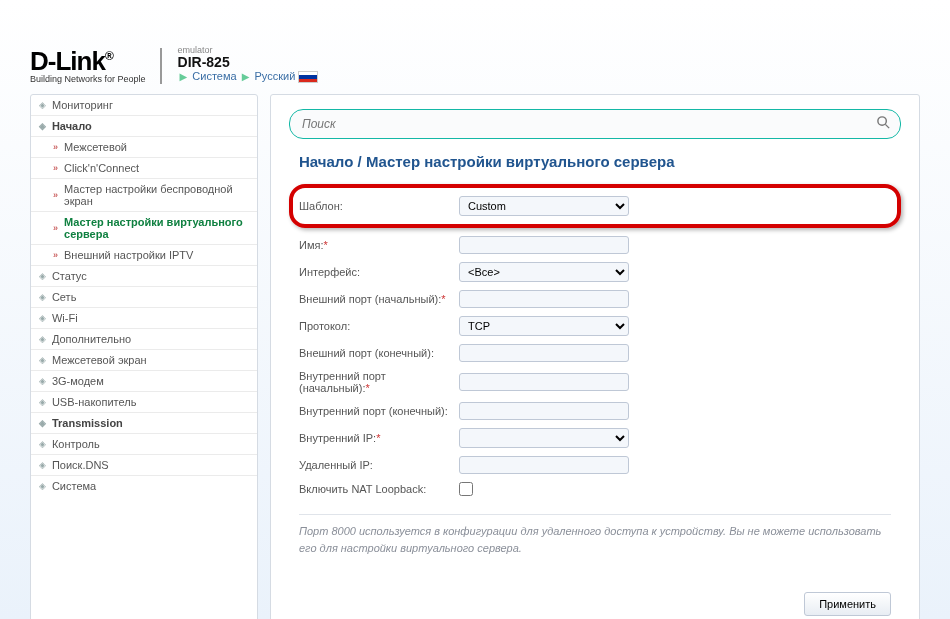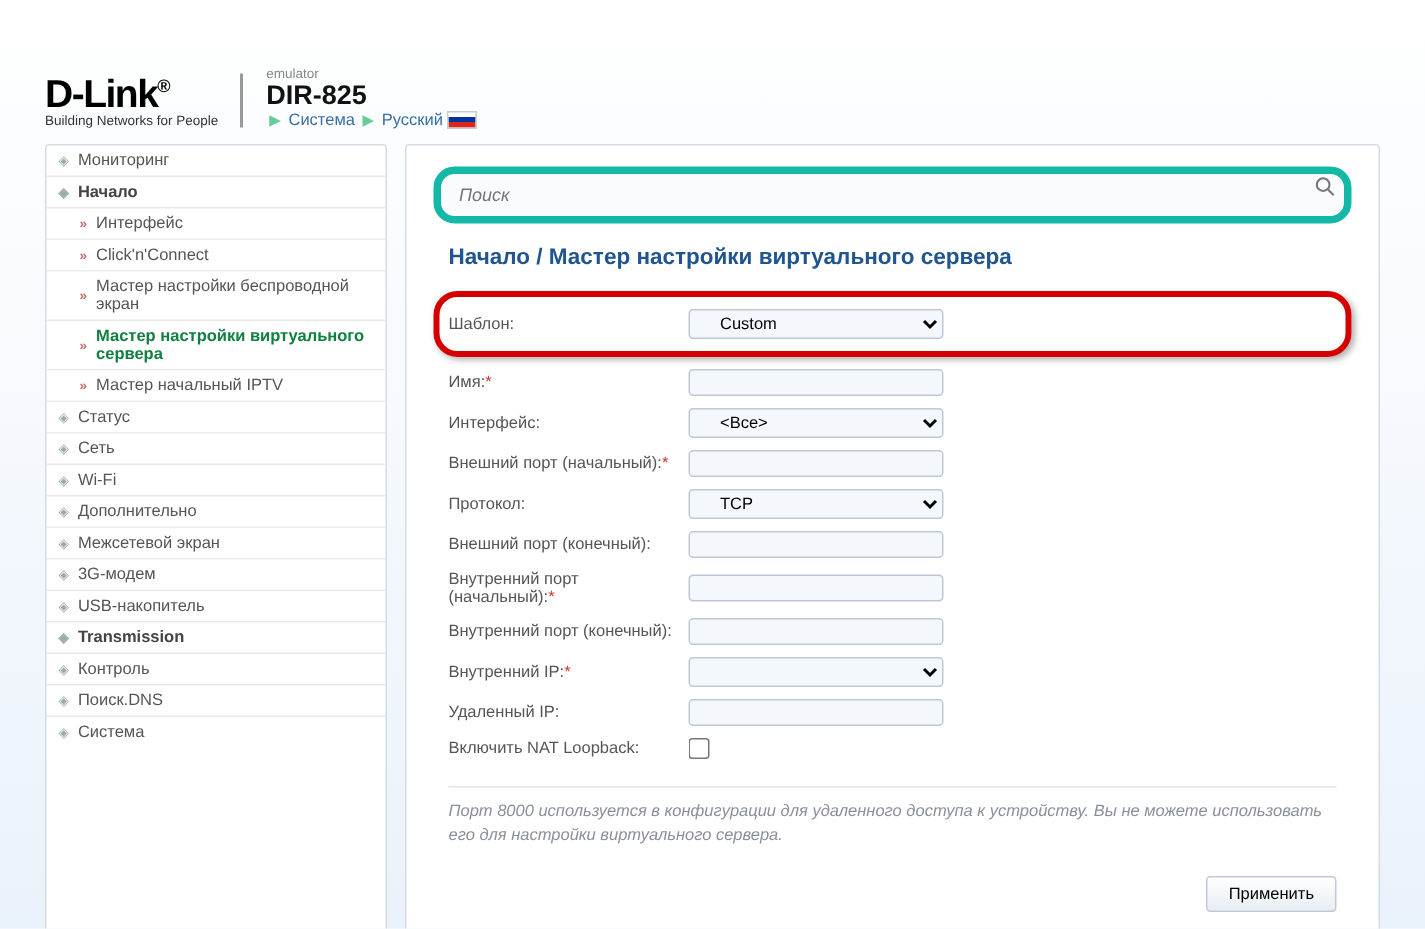"DIR-825" .model { font-size: 18px -> 14px }
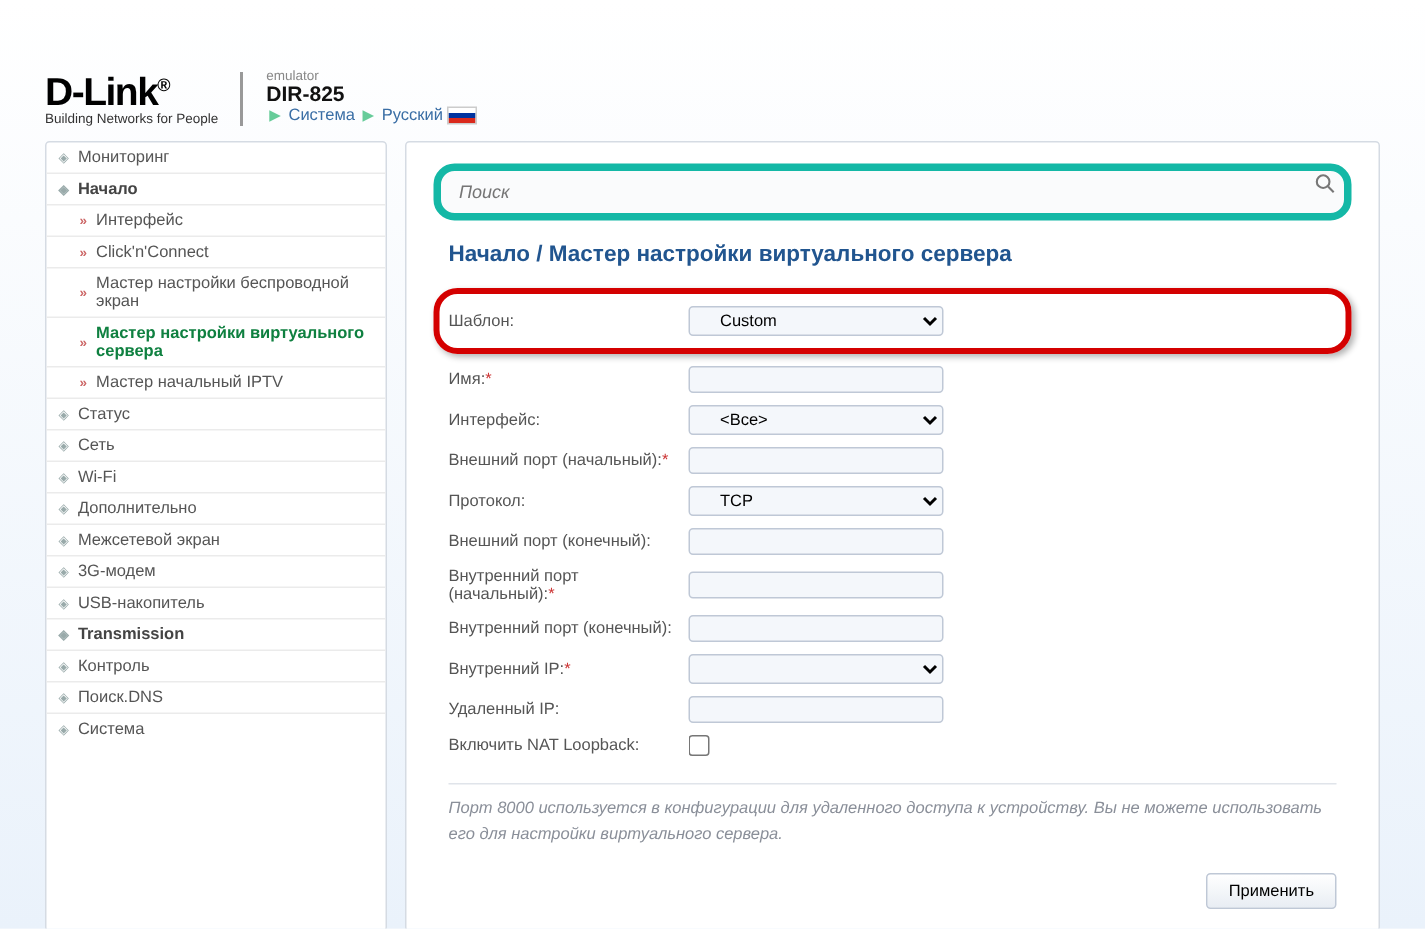"Поиск" .search input { border: 5px solid #14b8a6 -> 1px solid #14b8a6 }
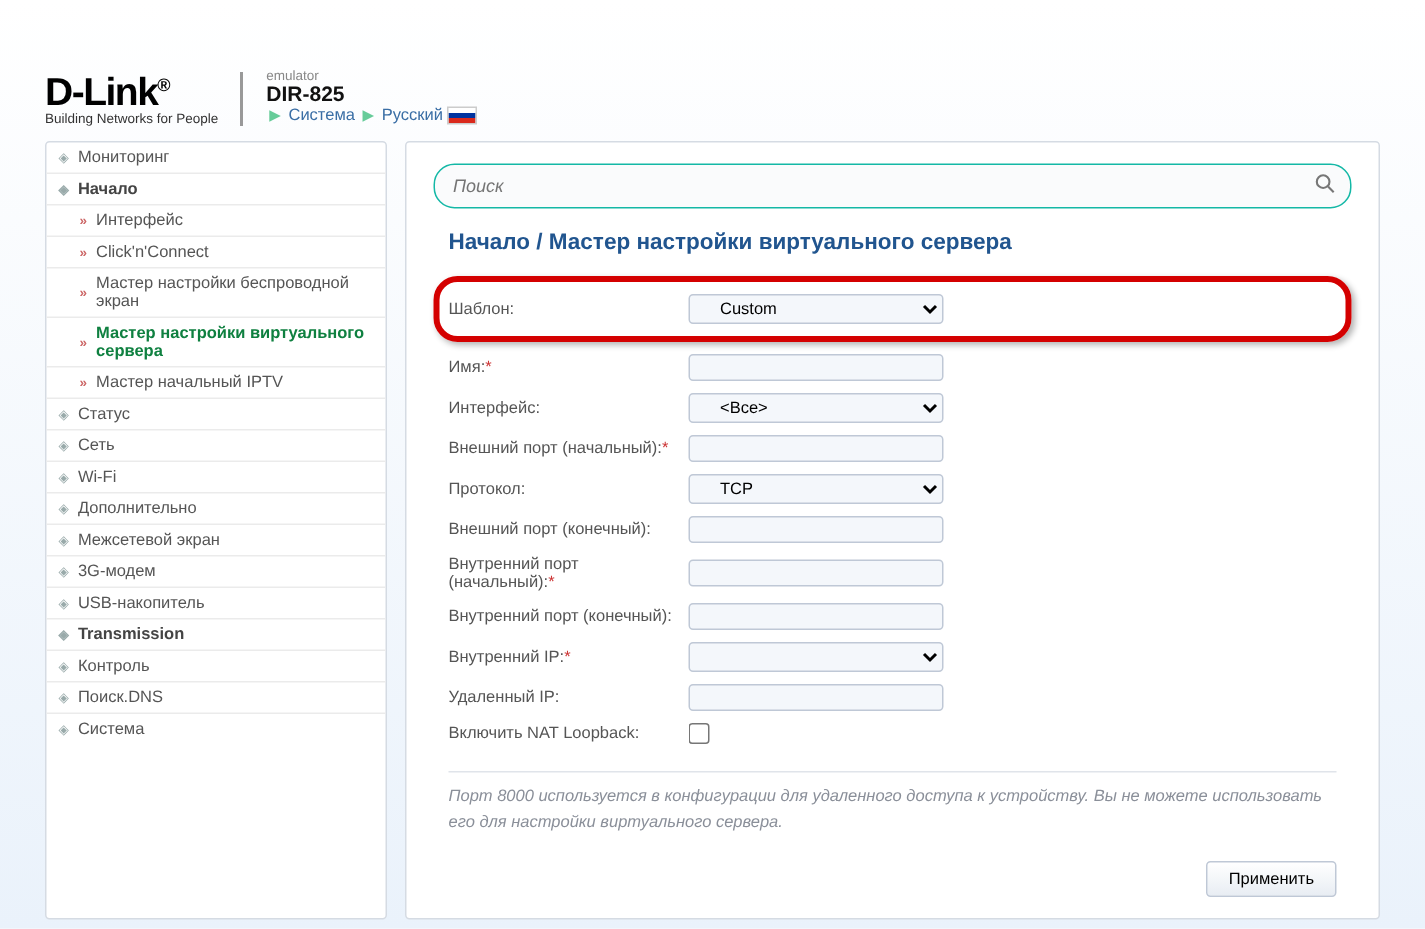"Интерфейс" span { text: Интерфейс -> Межсетевой }
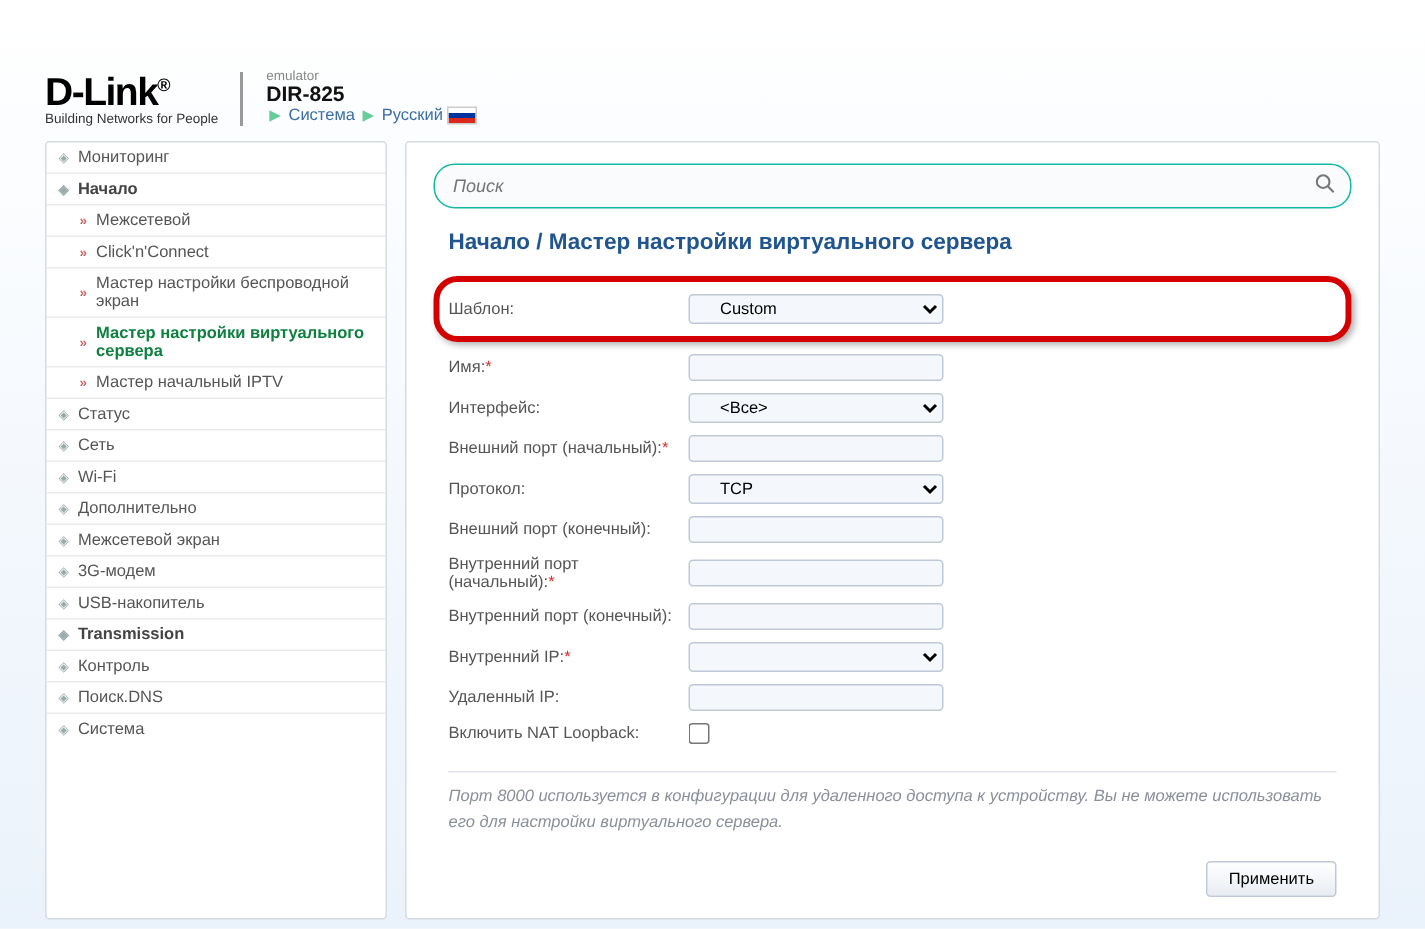"Custom" .row select, .row input[type=text] { padding: 2px 16px -> 2px 4px }
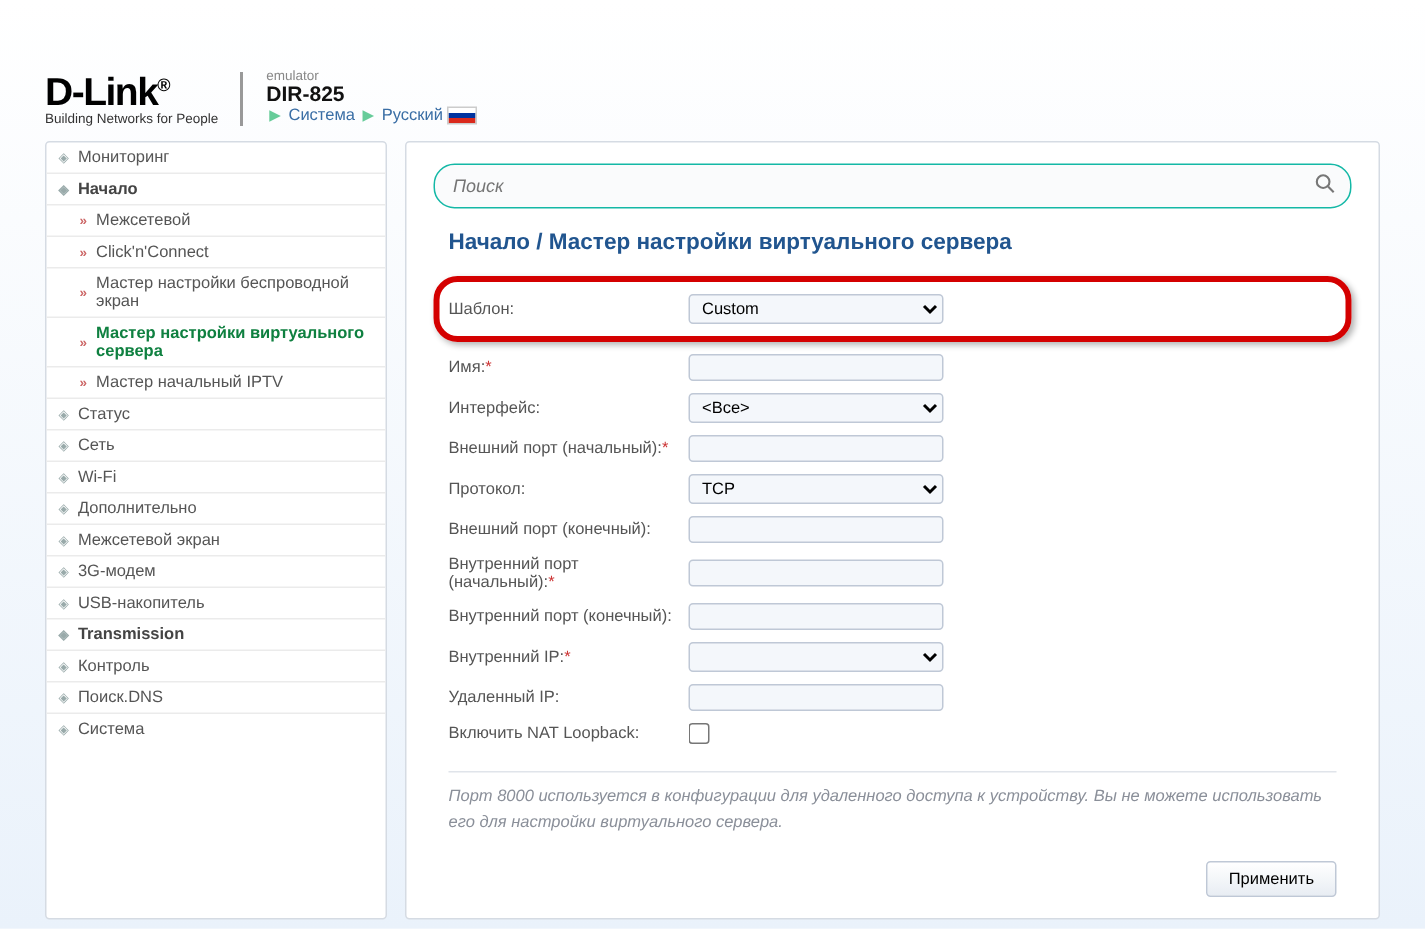"Мастер начальный IPTV" span { text: Мастер начальный -> Внешний настройки }
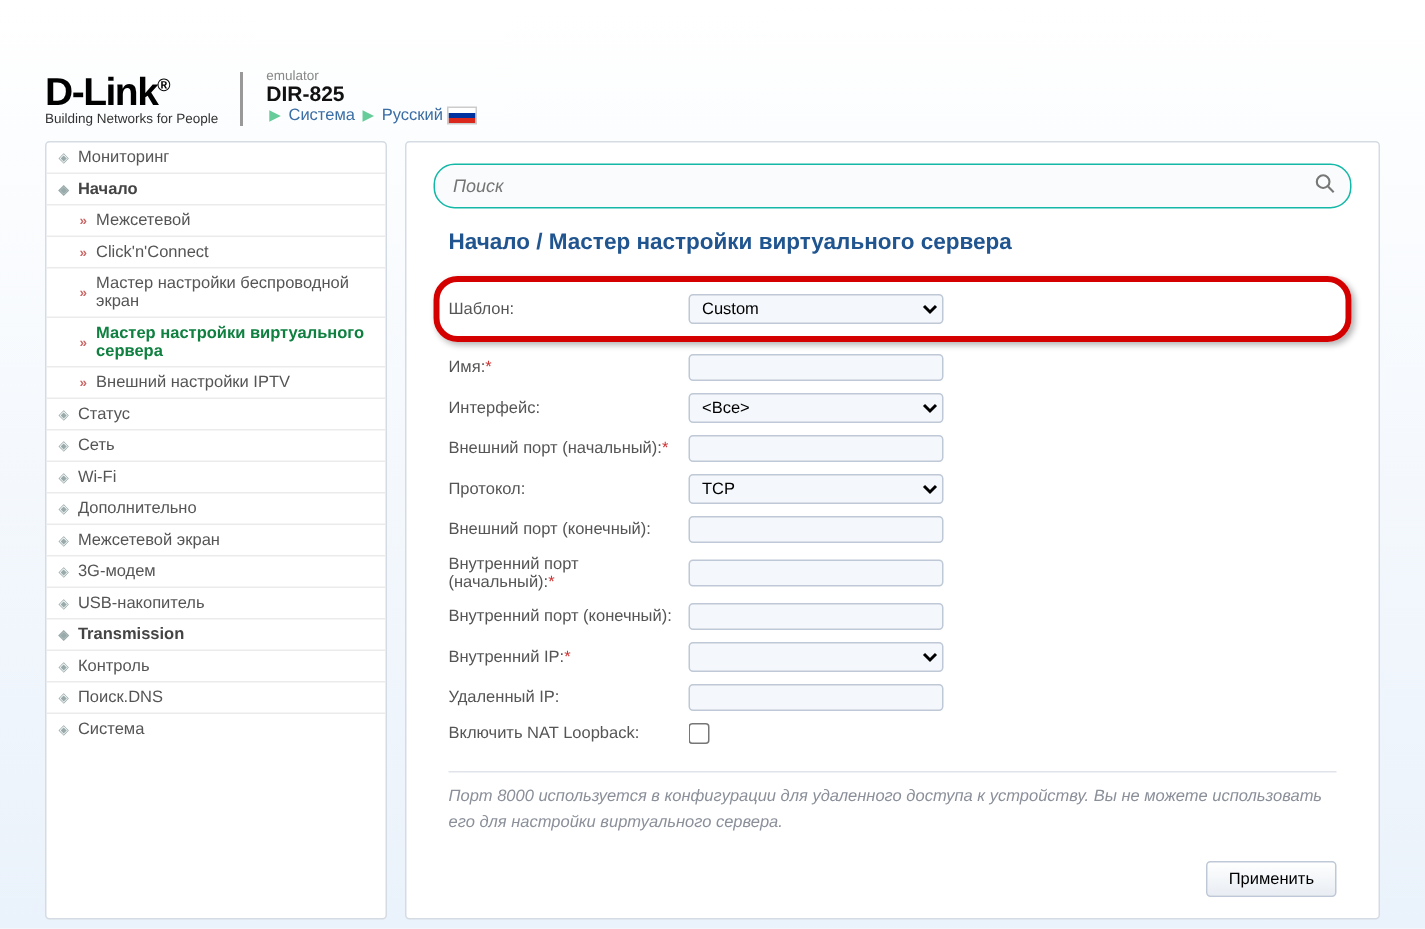"Применить" .actions { margin-top: 18px -> 36px }
